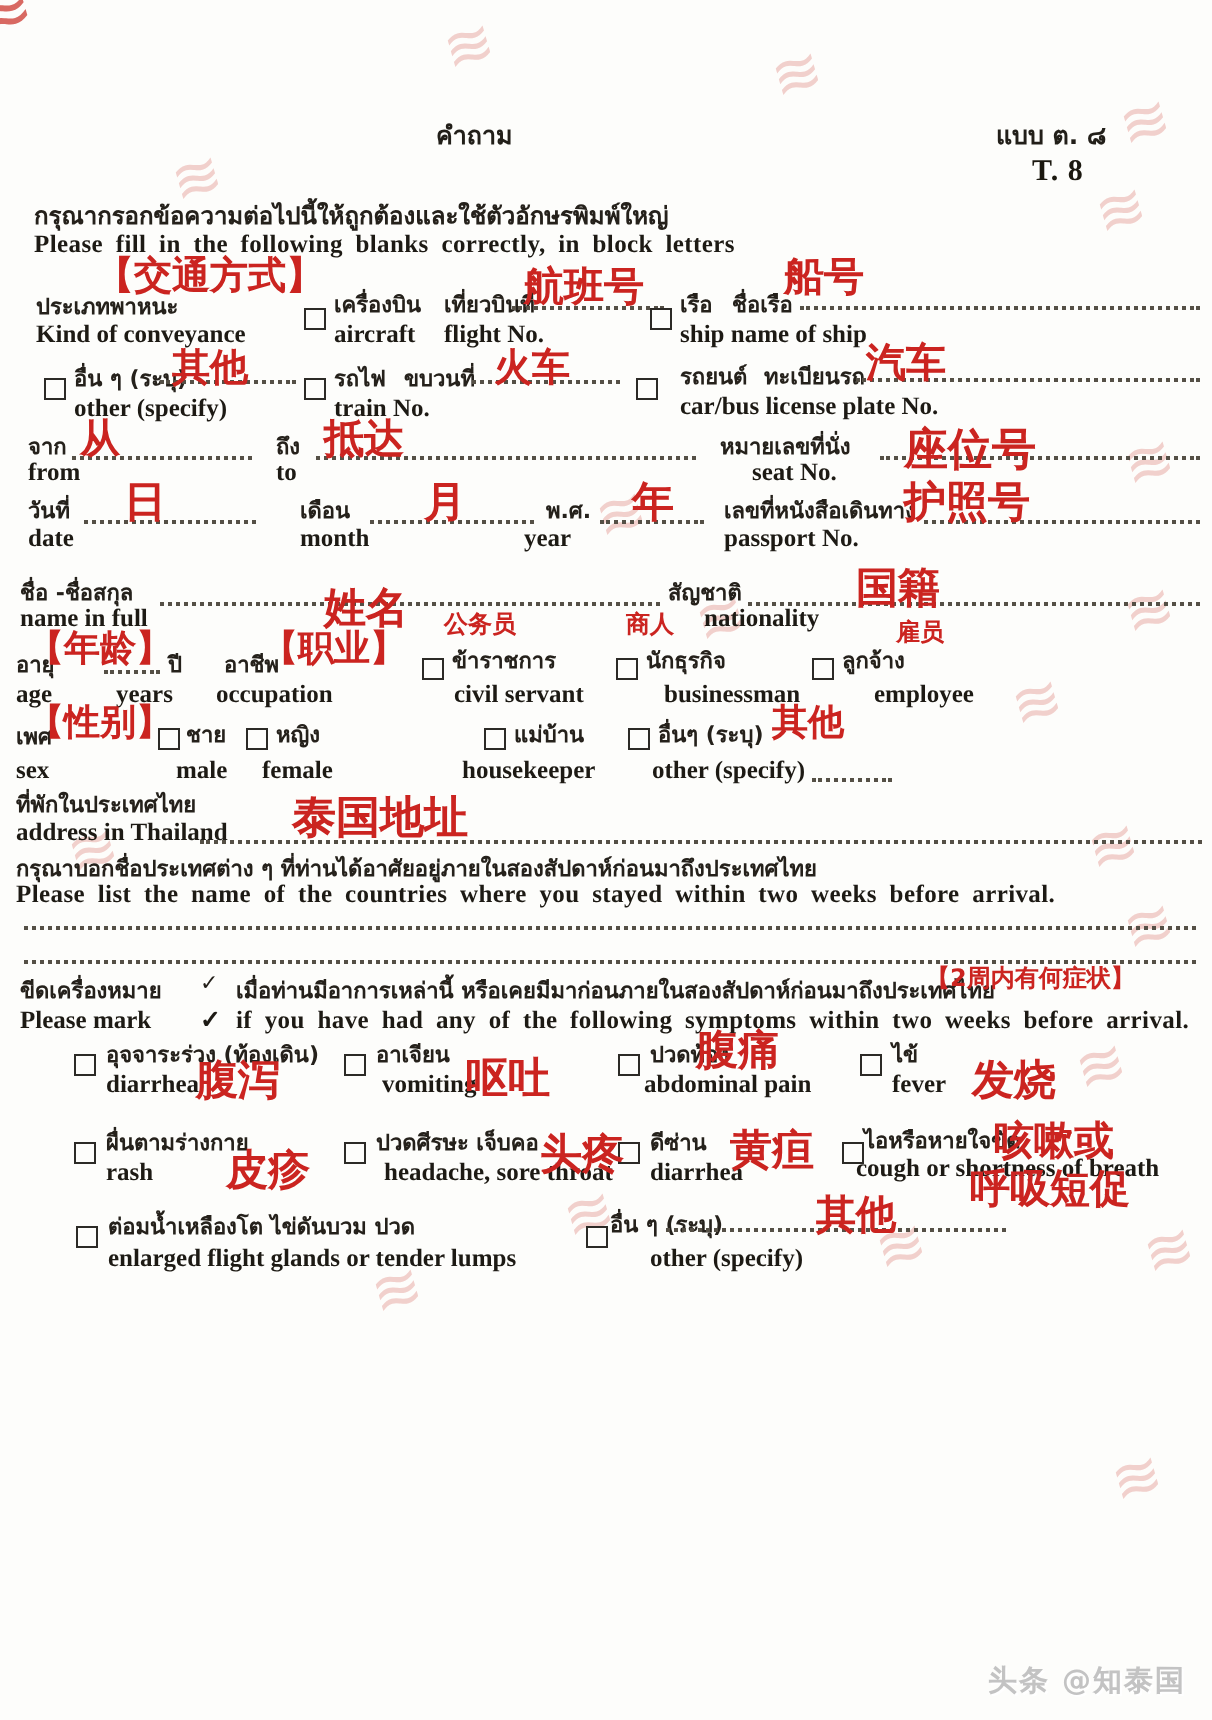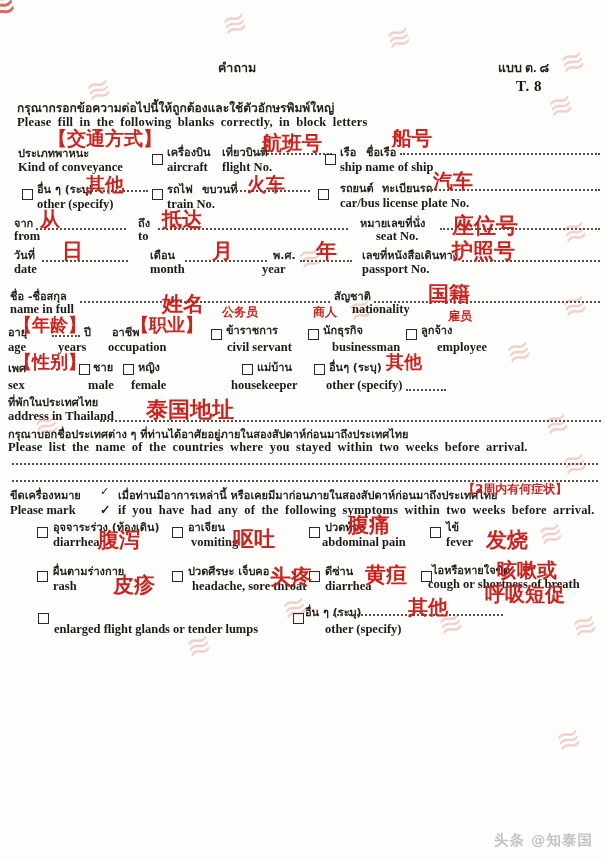"คำถาม" .hdr-th { font-family: Liberation Serif, serif -> none }
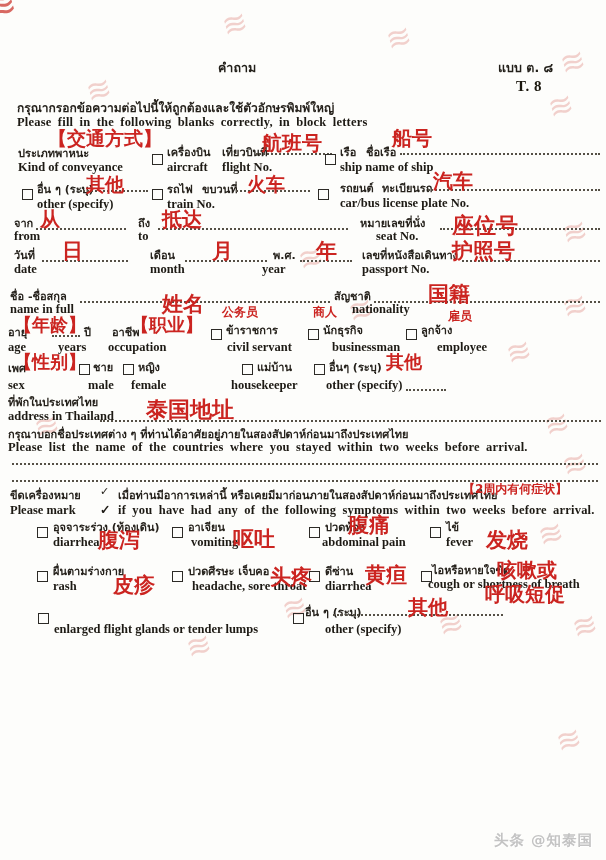"ต่อมน้ำเหลืองโต ไข่ดันบวม ปวด" span.th { html: none -> <span>ต่อมน้ำเหลืองโต ไข่ดันบวม ปวด</span> }
